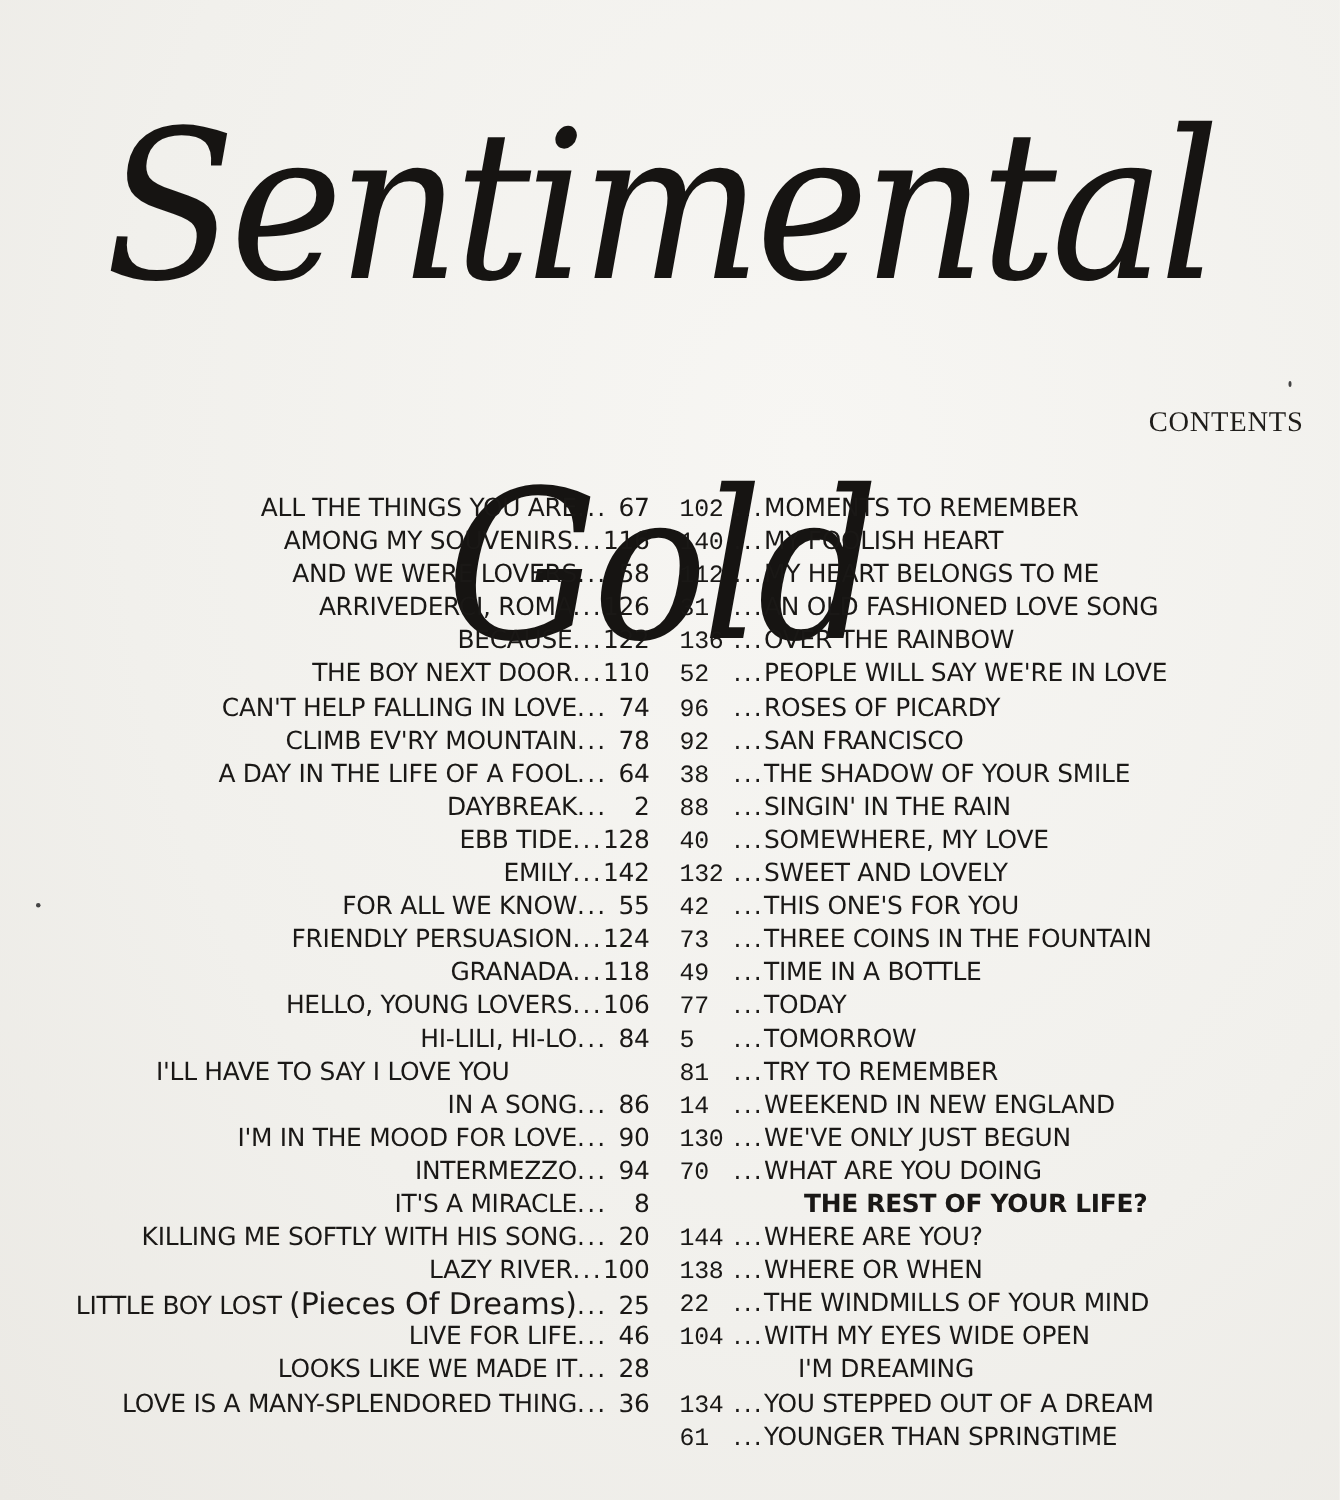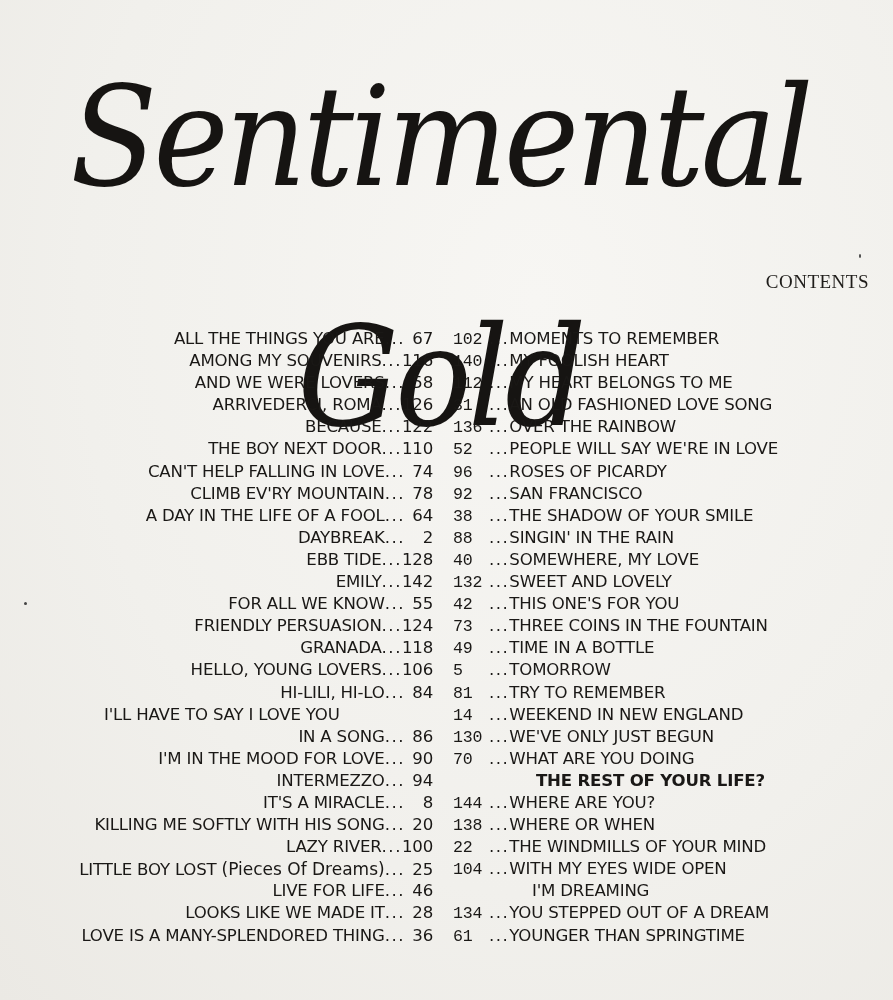"77 ...TODAY" div.row { html: none -> <div><span>77</span><span>...</span><span>TODAY</span></div> }
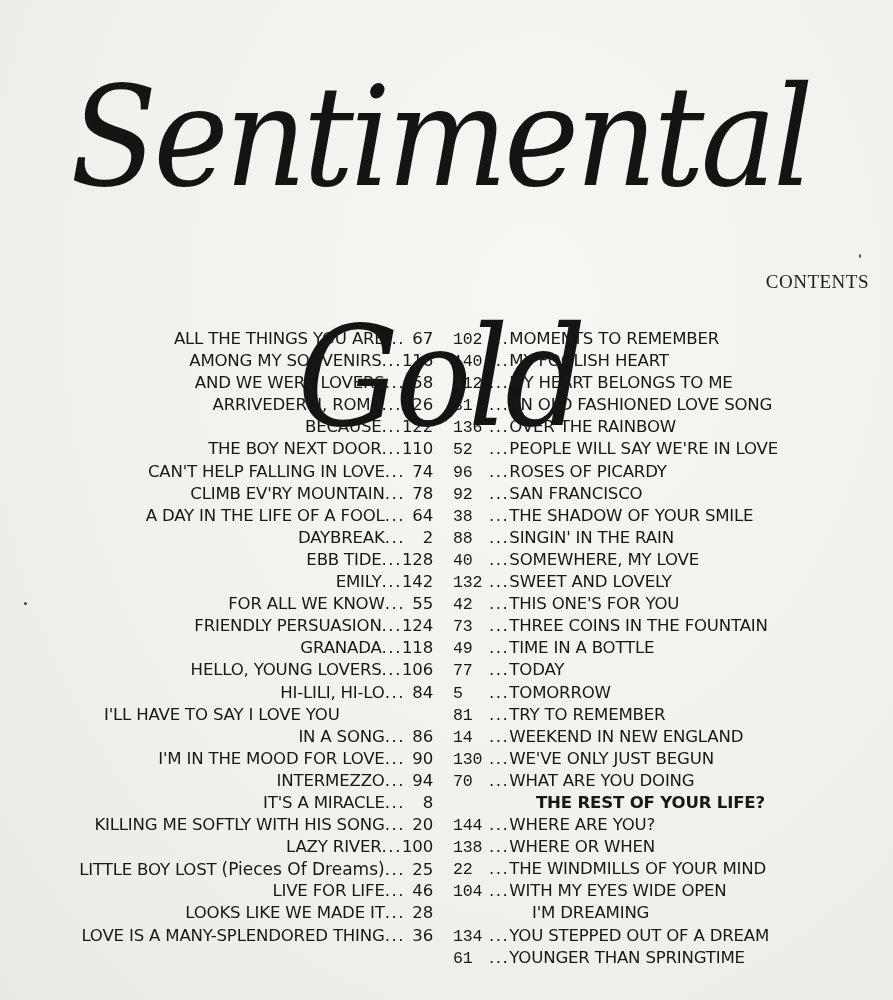"(Pieces Of Dreams)" .small { font-size: 17px -> 20px }
